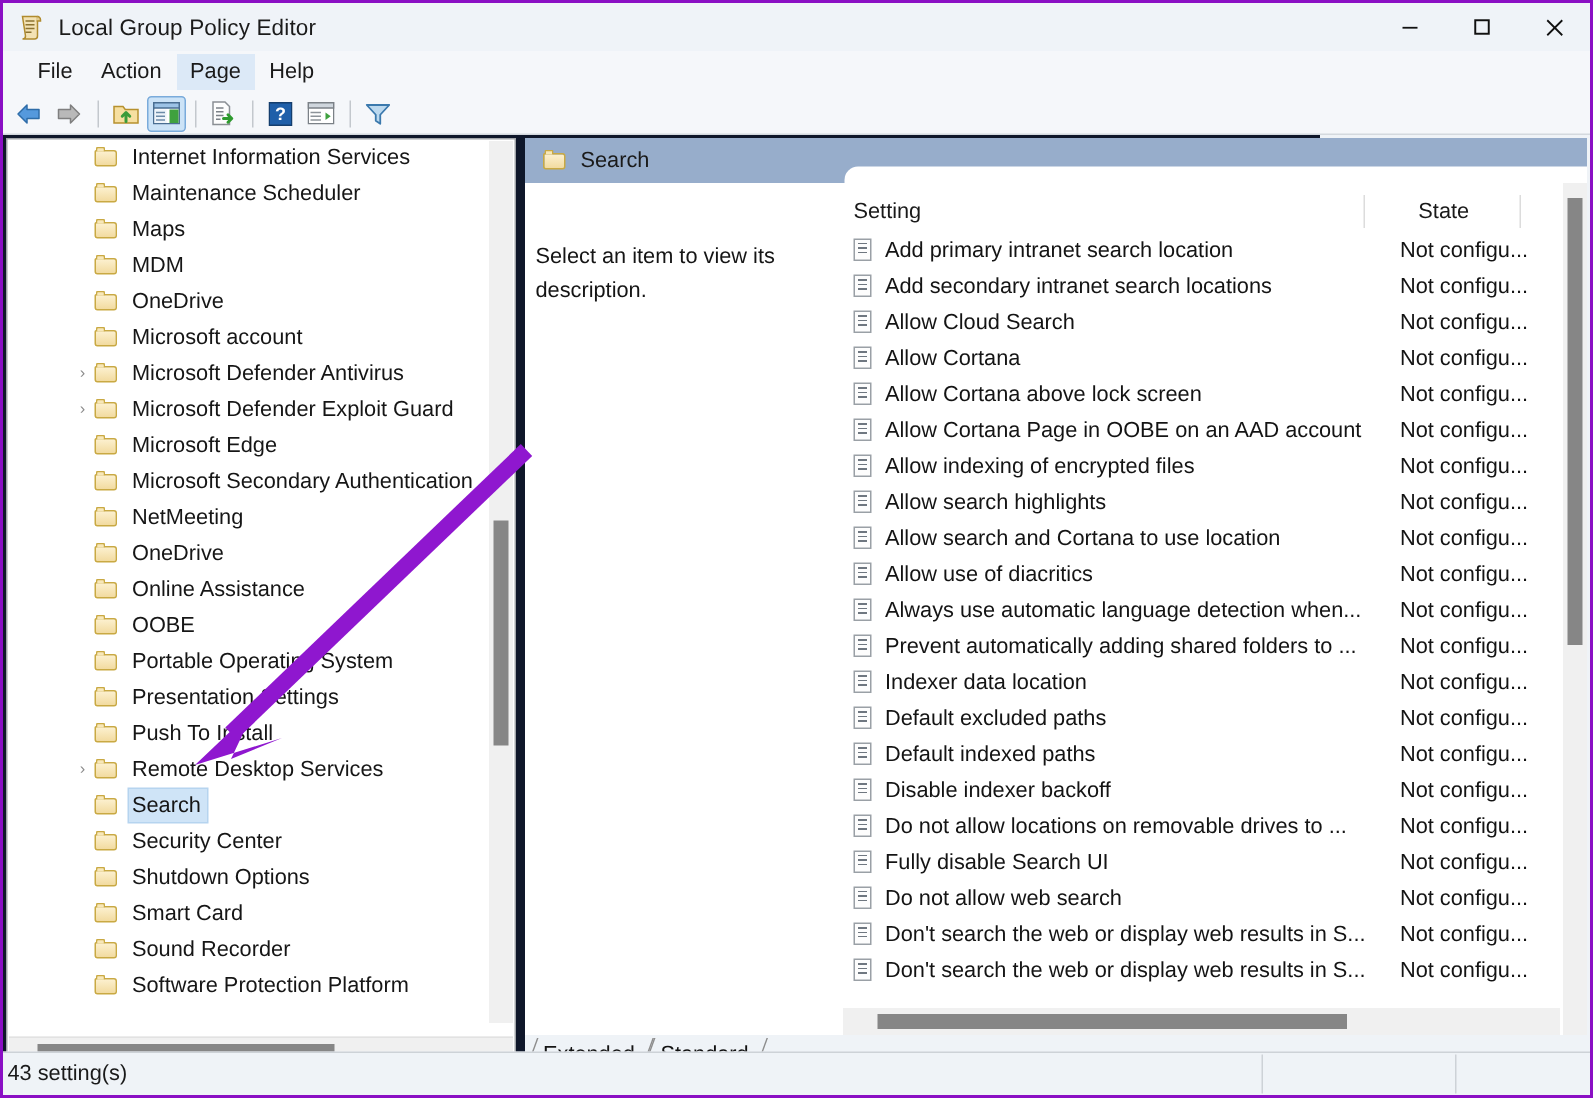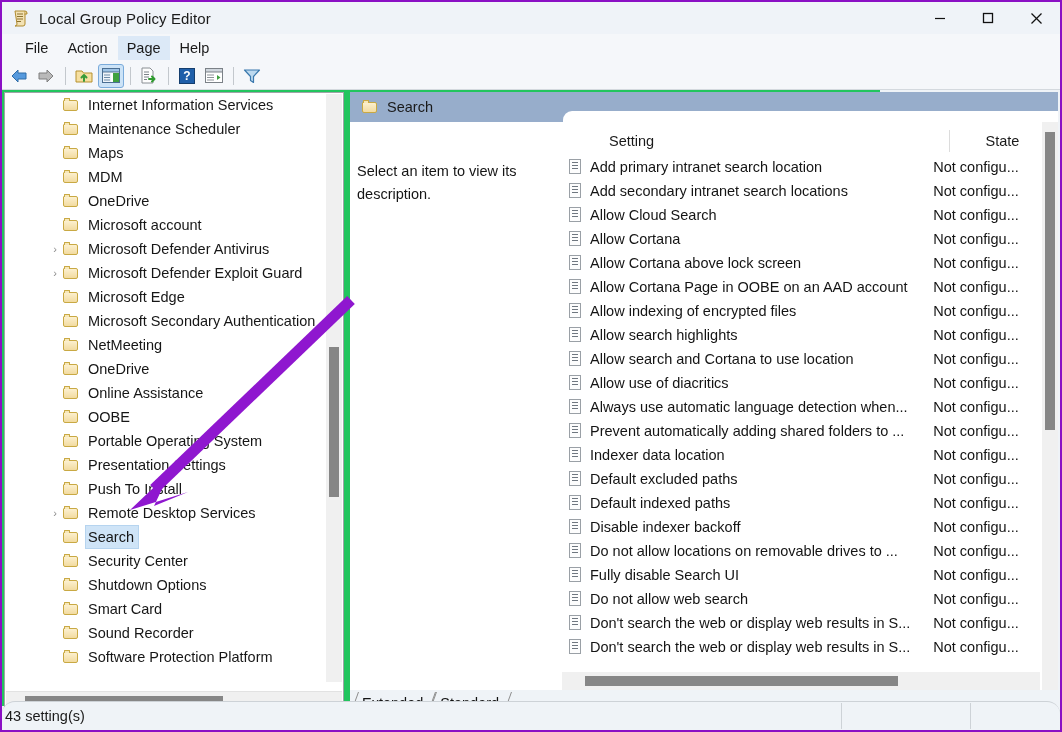"Internet Information Services" .content { background: #22c55e -> #0f172a }
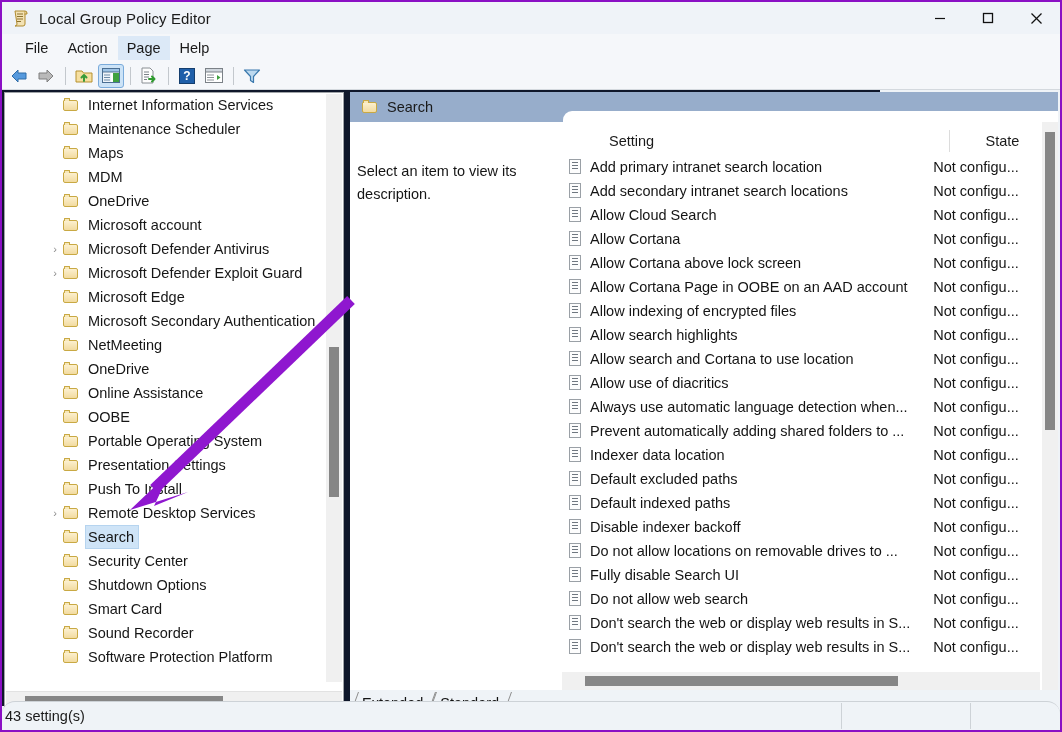"Setting" .lh-setting { margin-left: 40px -> none }
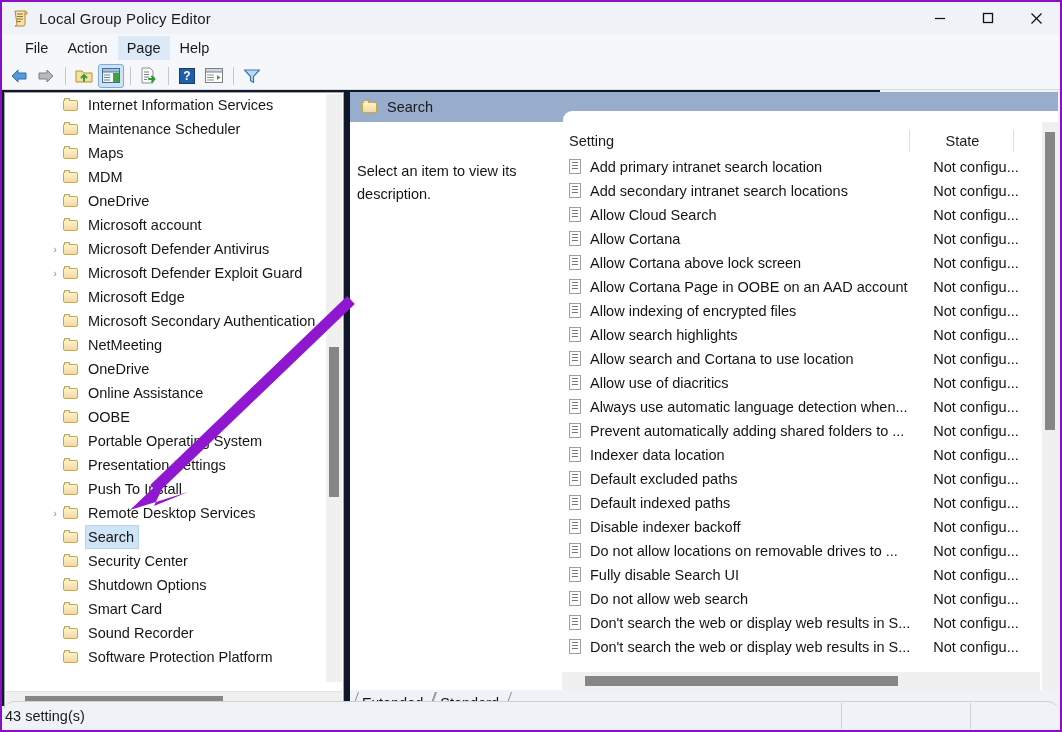"43 setting(s)" .statusbar { border-radius: 13px -> none }
